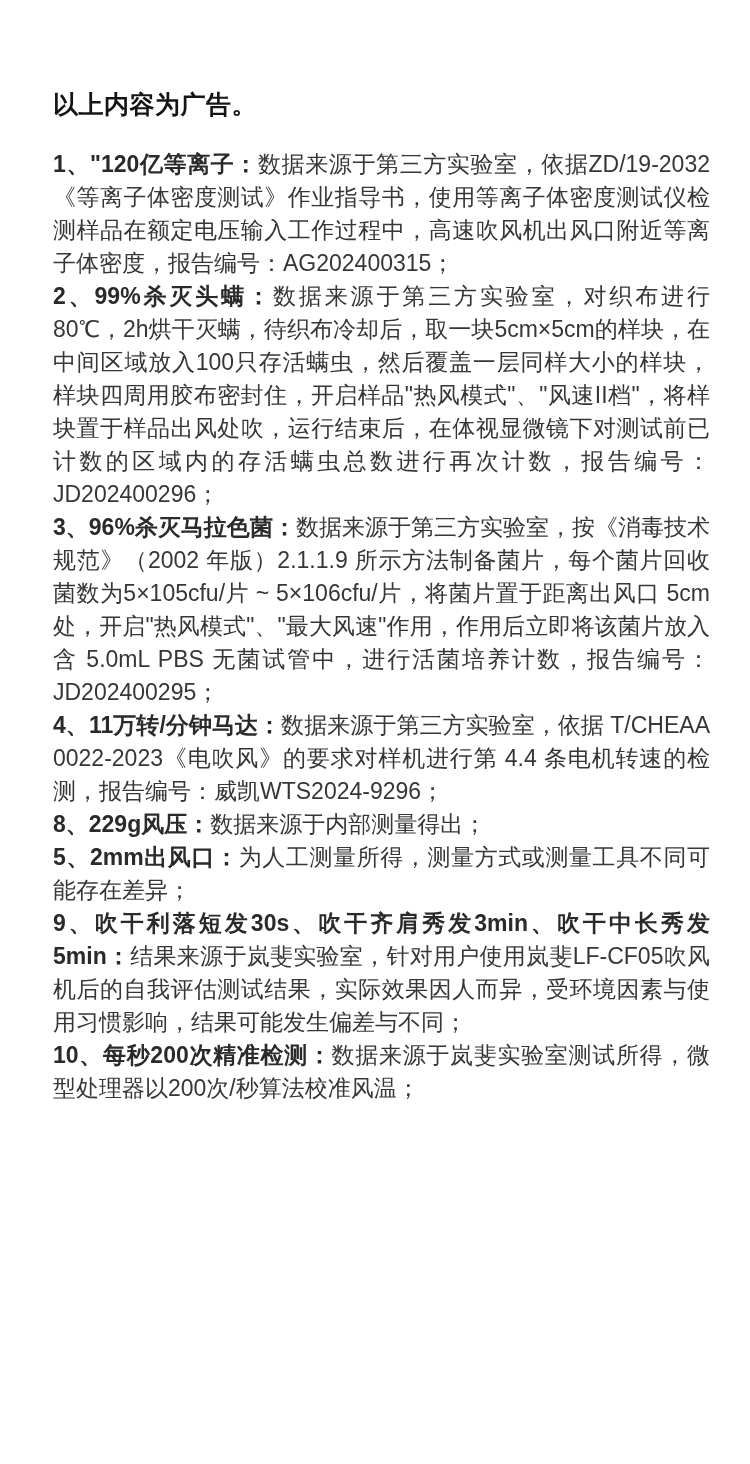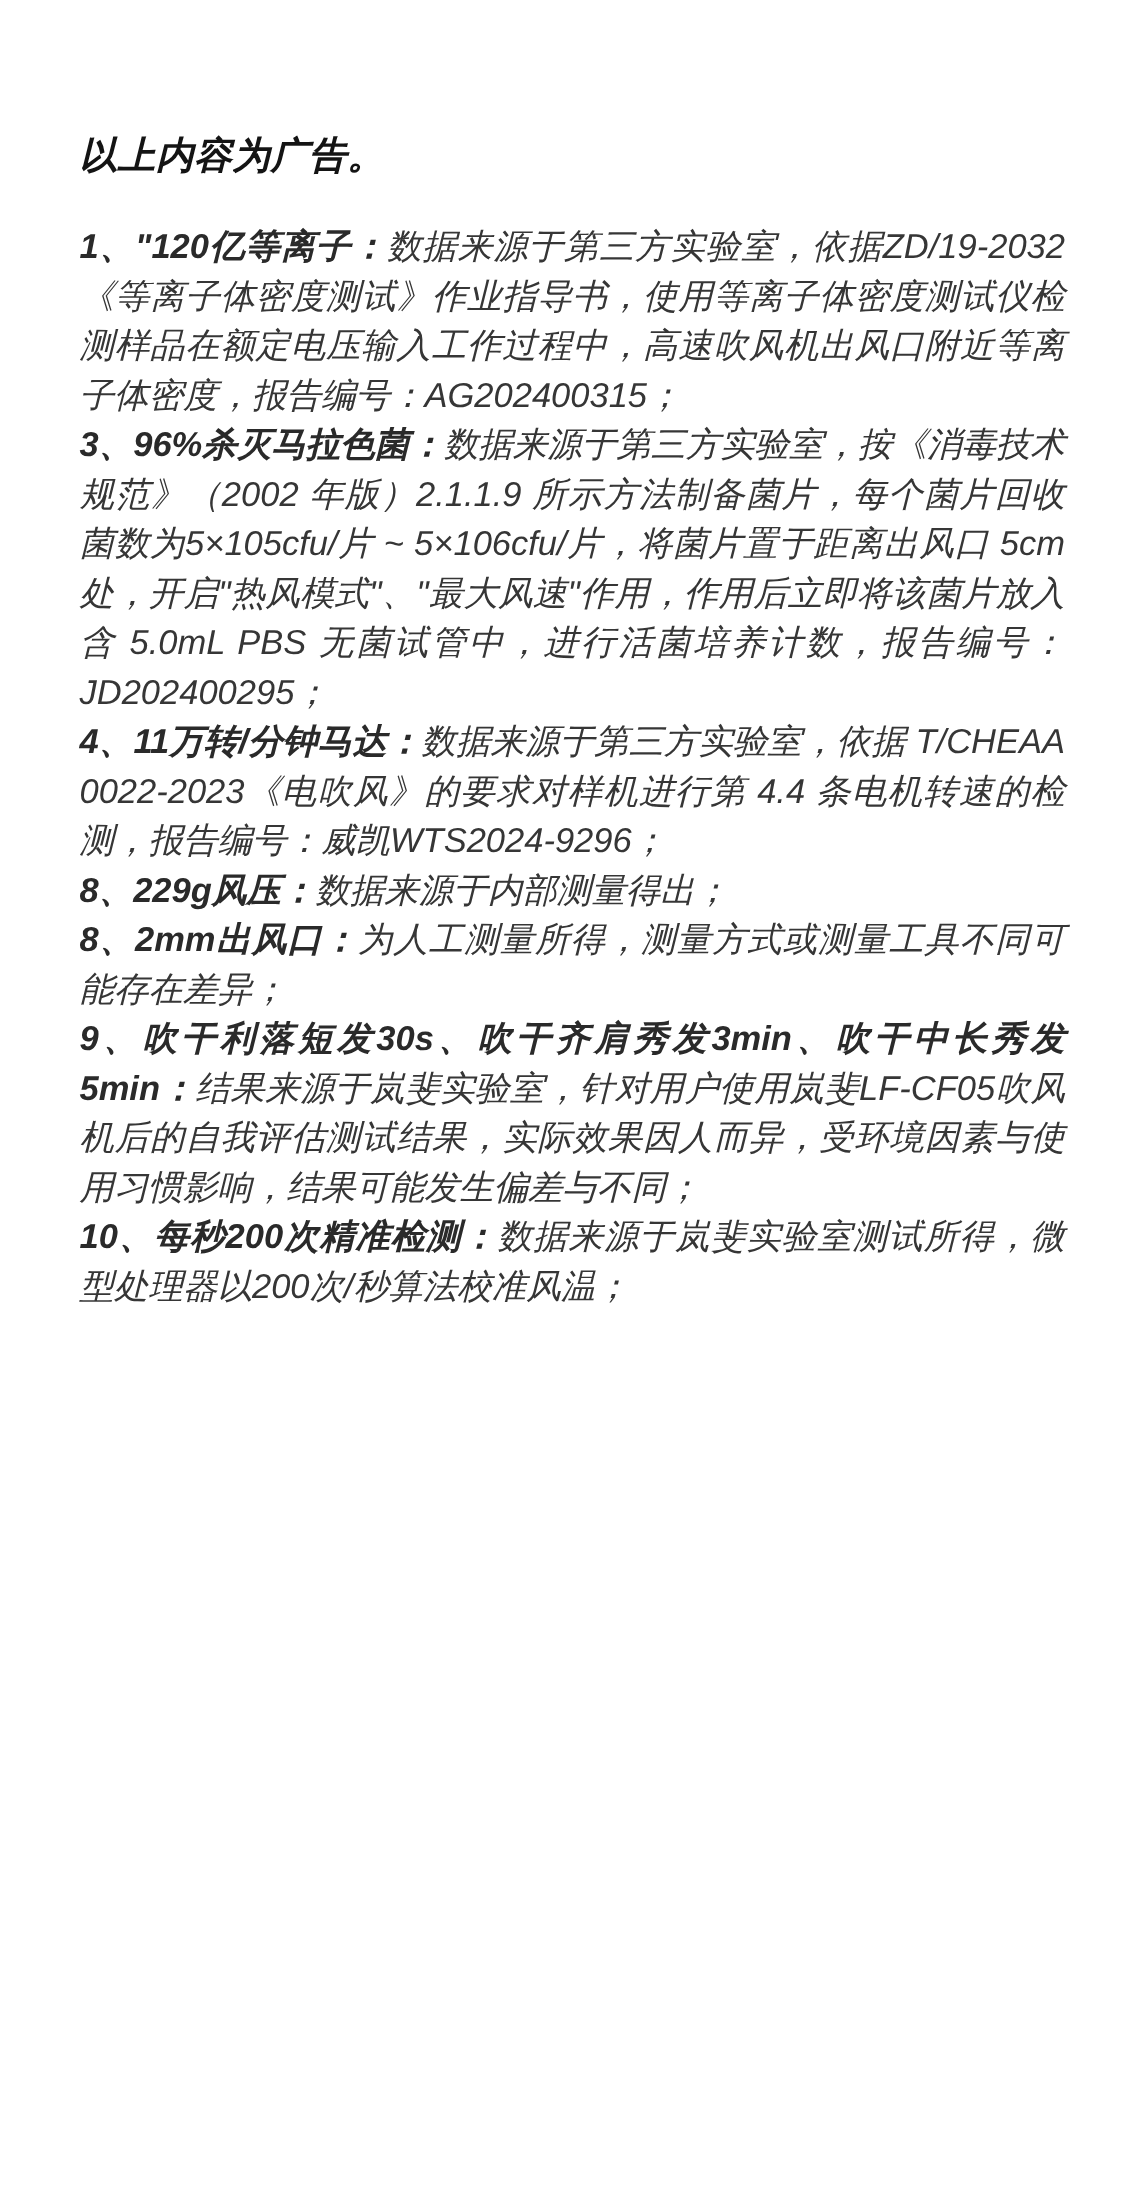"以上内容为广告。" .page { font-style: italic -> none }
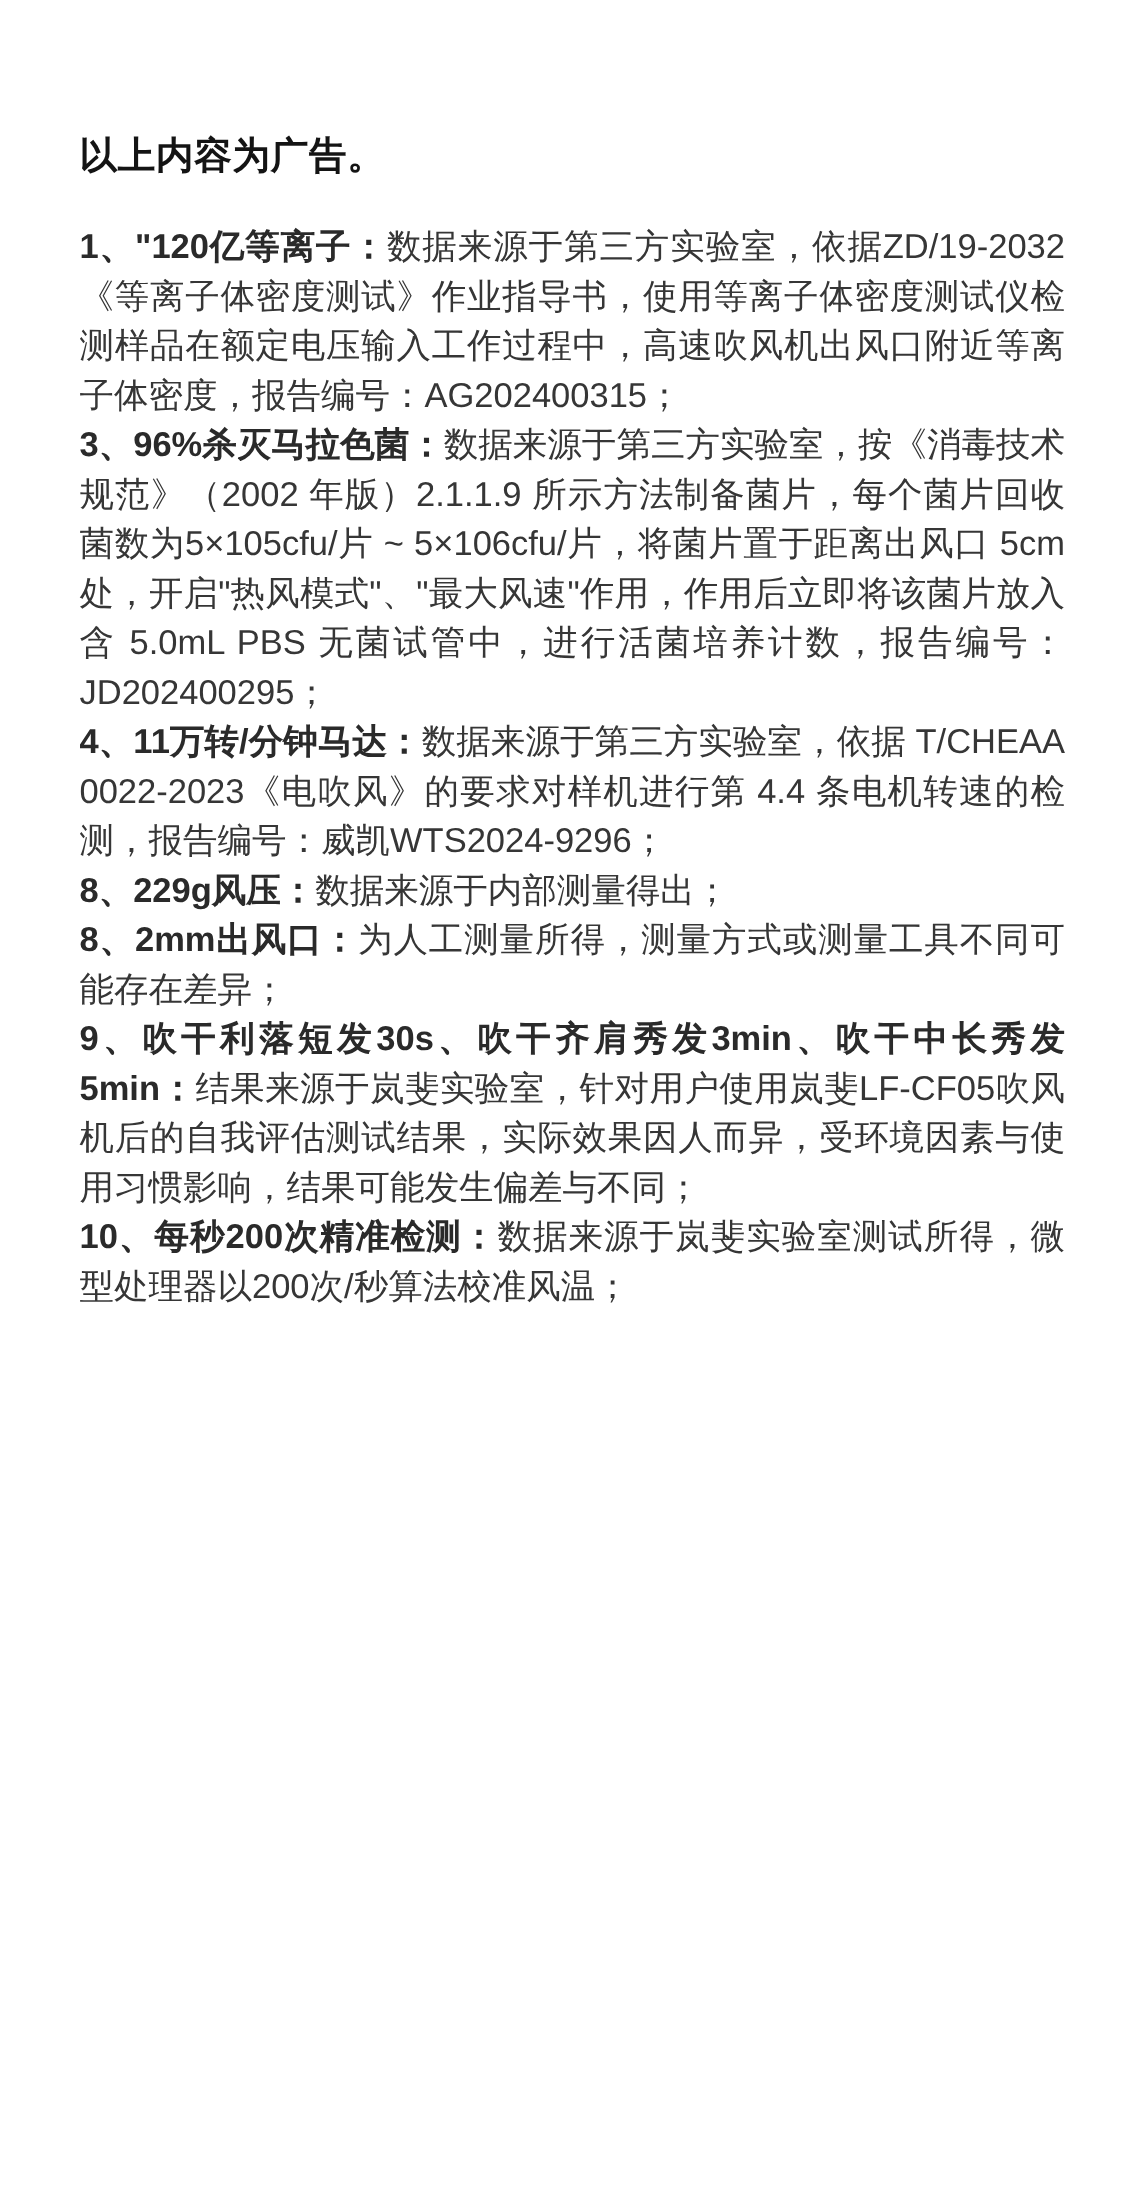"2、99%杀灭头螨：数据来源于第三方实验室，对织布进行80℃，2h烘干灭螨，待织" p.item { html: none -> <p><b>2、99%杀灭头螨：</b><span>数据来源于第三方实验室，对织布进行80℃，2h烘干灭螨，待织布冷却后，取一块5cm×5cm的样块，在中间区域放入100只存活螨虫，然后覆盖一层同样大小的样块，样块四周用胶布密封住，开启样品"热风模式"、"风速II档"，将样块置于样品出风处吹，运行结束后，在体视显微镜下对测试前已计数的区域内的存活螨虫总数进行再次计数，报告编号：JD202400296；</span></p> }
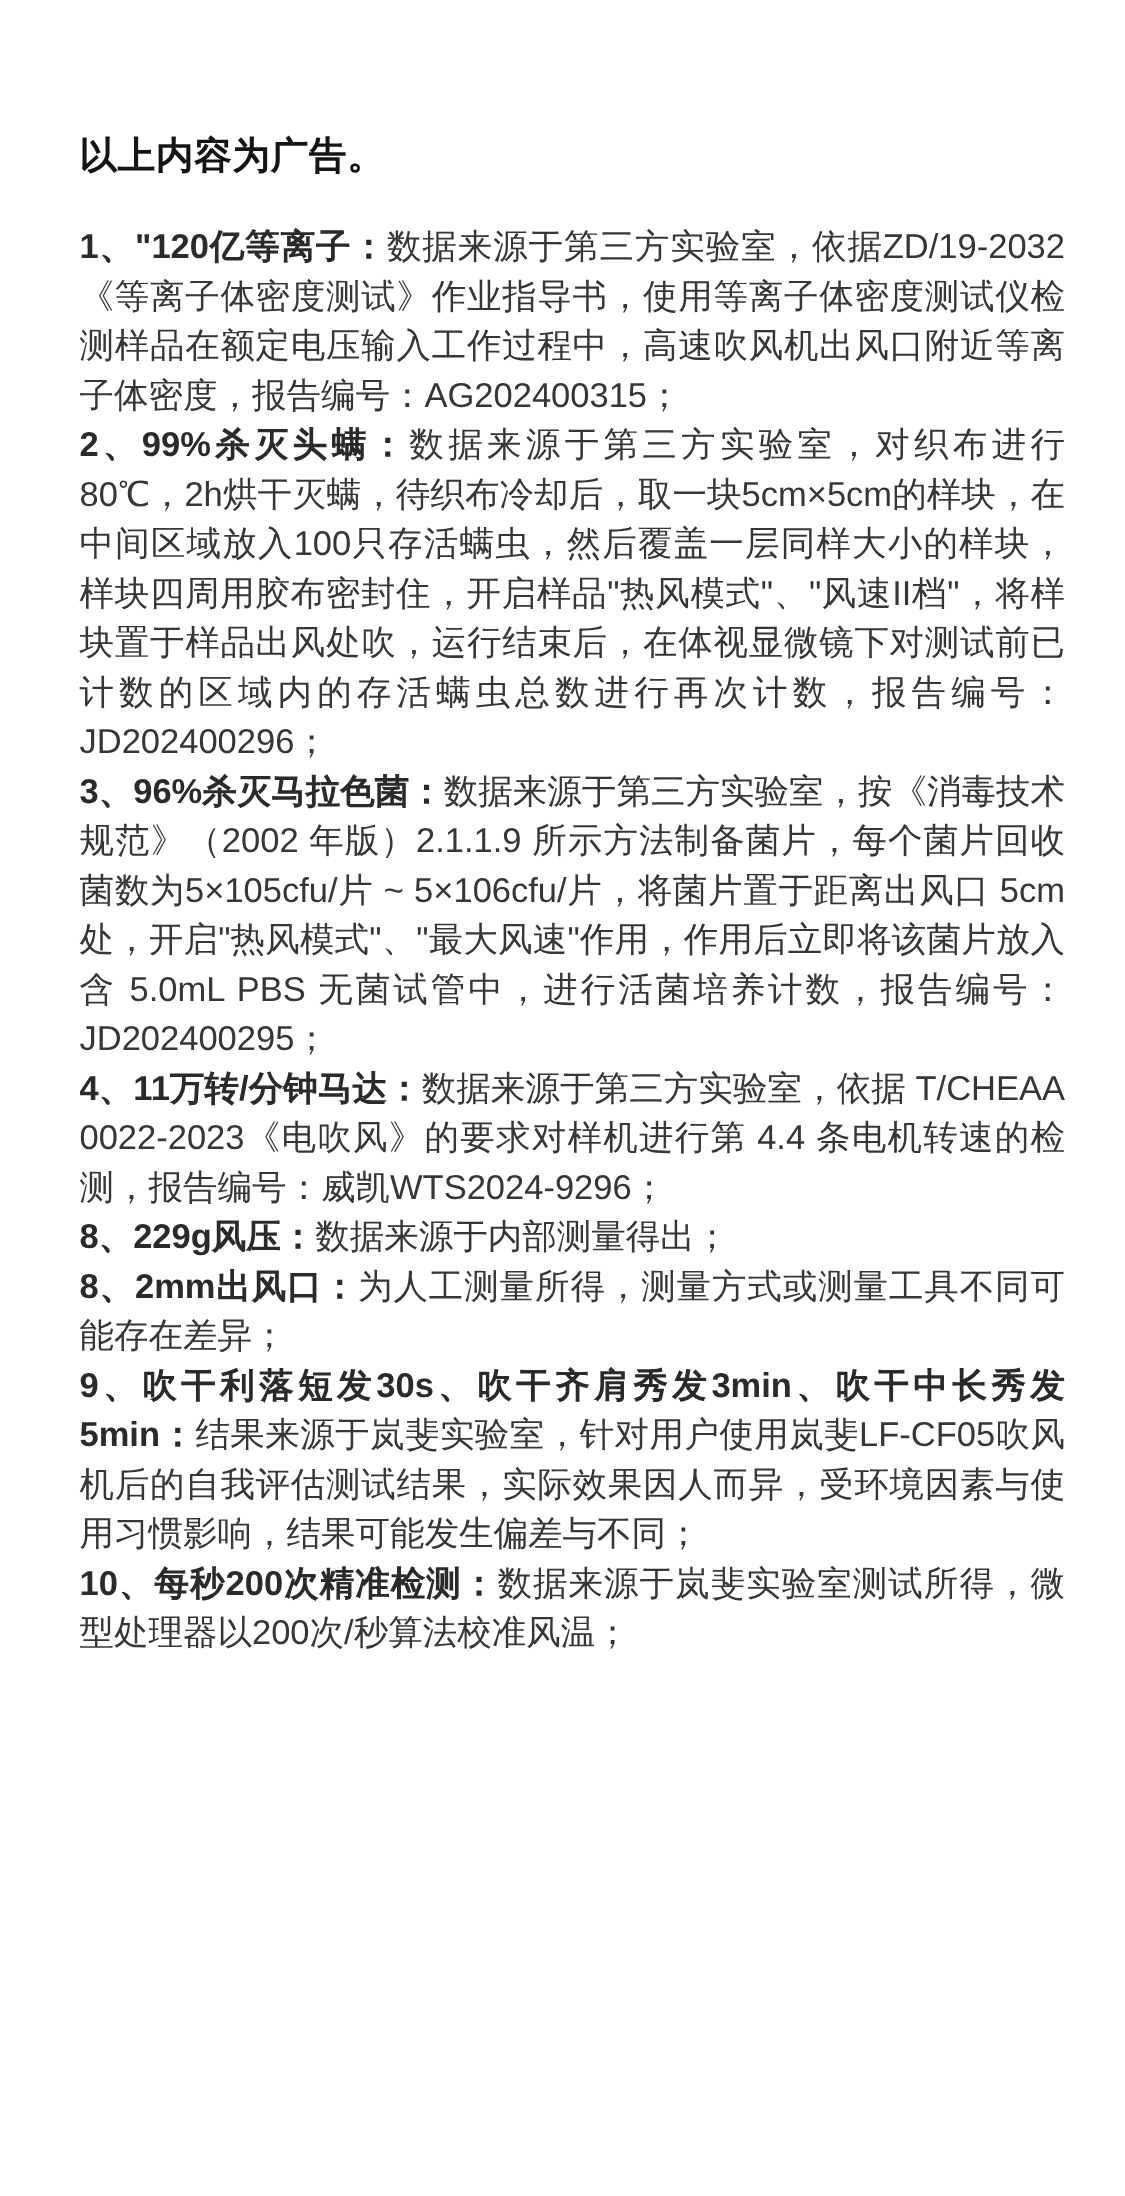"8、2mm出风口：" b { text: 8 -> 5 }
